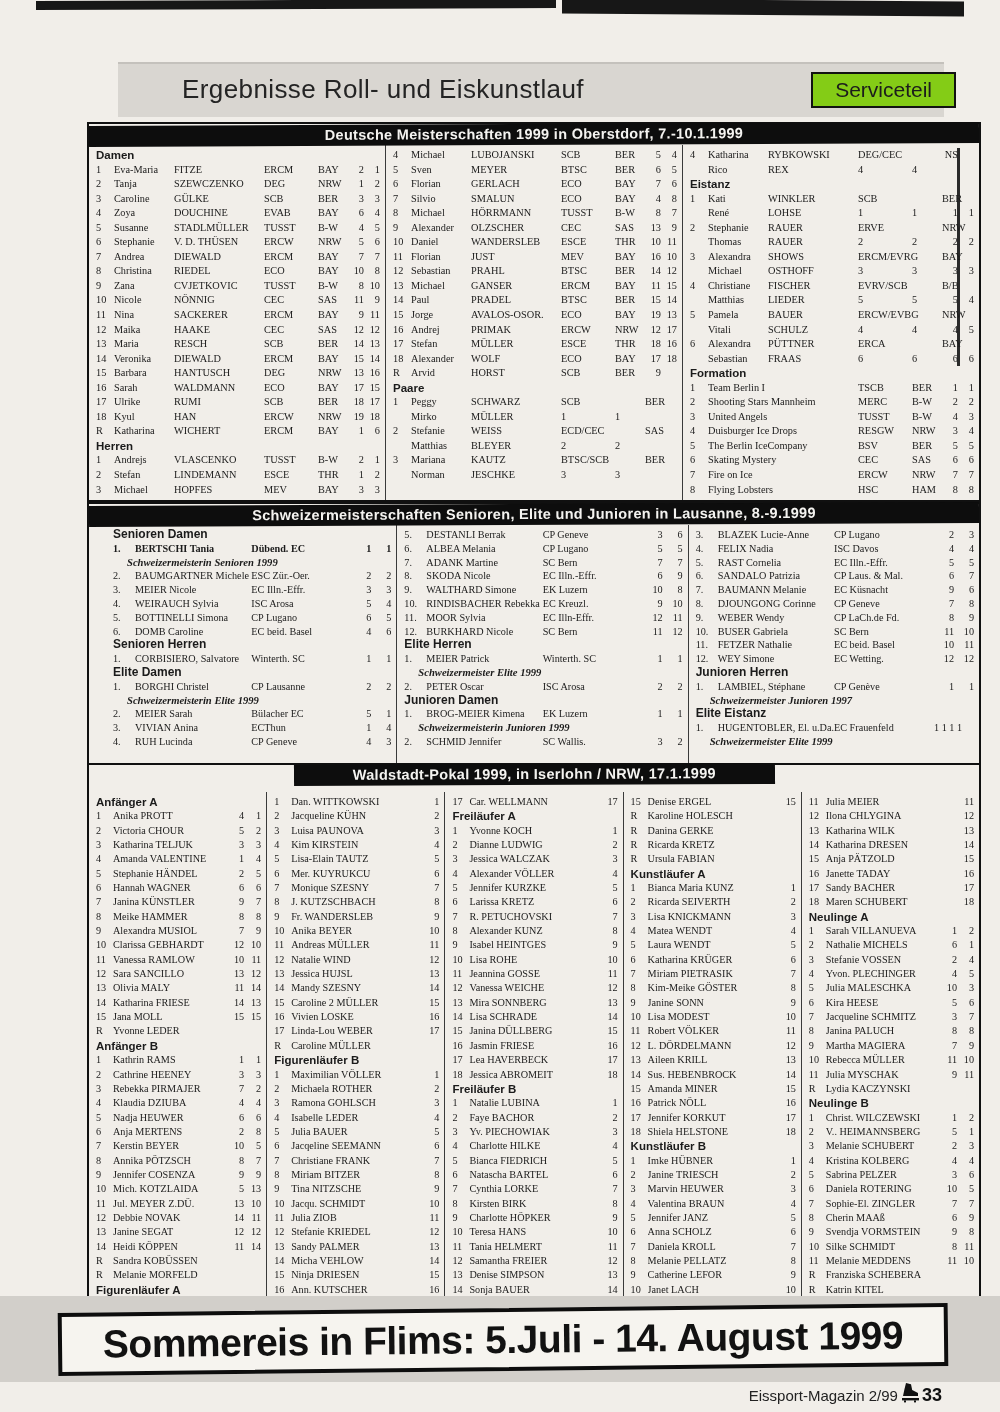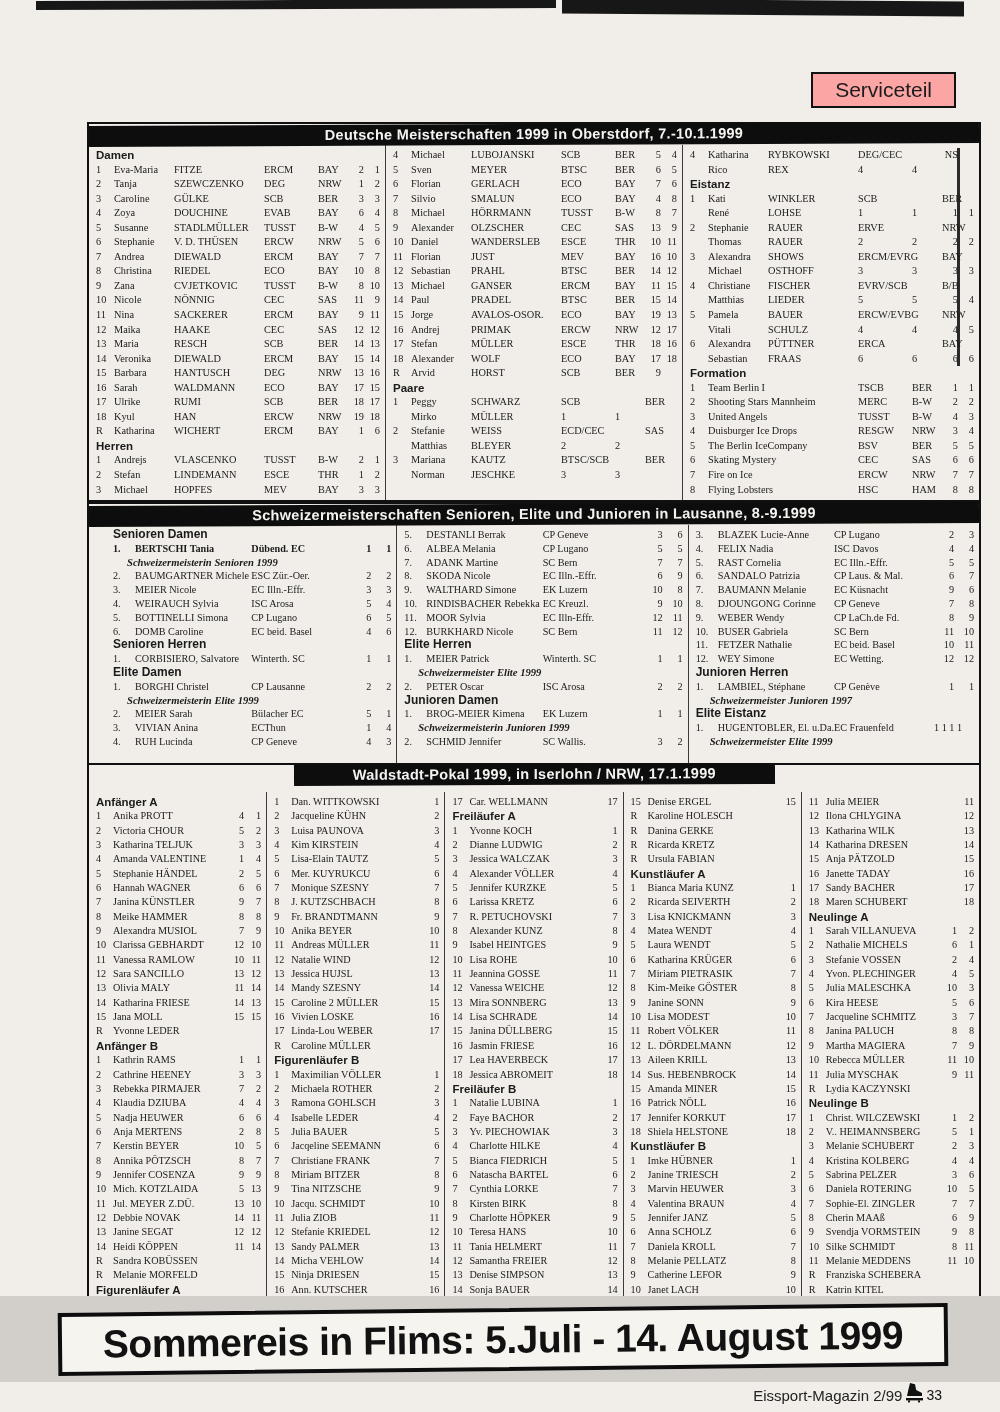"Ergebnisse Roll- und Eiskunstlauf" div.header-band { html: none -> <div> <div>Ergebnisse Roll- und Eiskunstlauf</div> </div> }
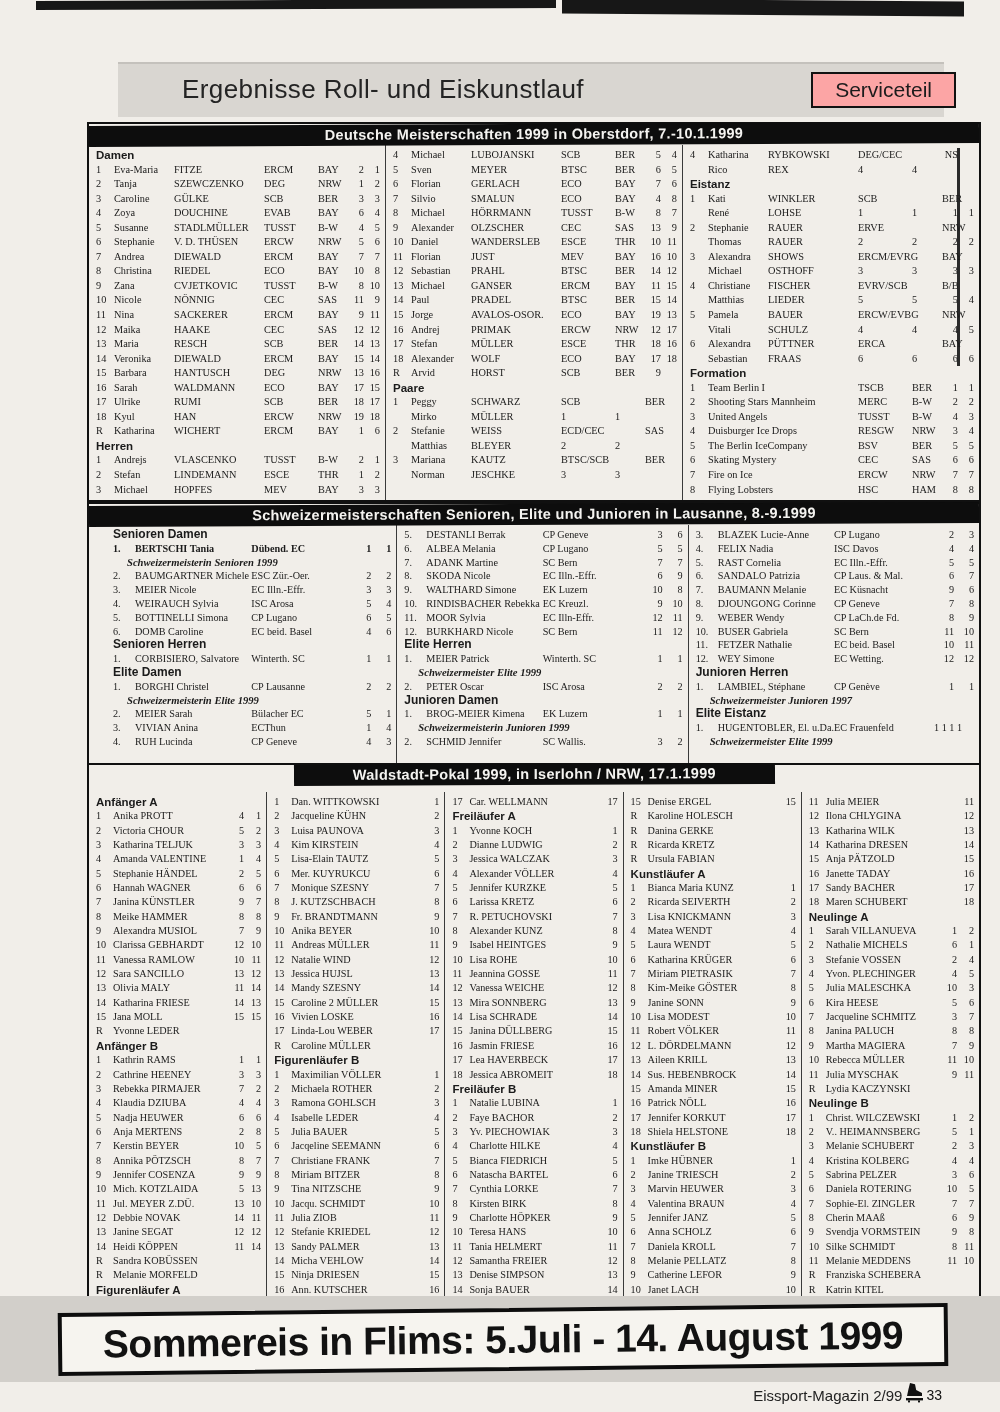"Serviceteil" .serviceteil { background: #fca5a5 -> #84cc16 }
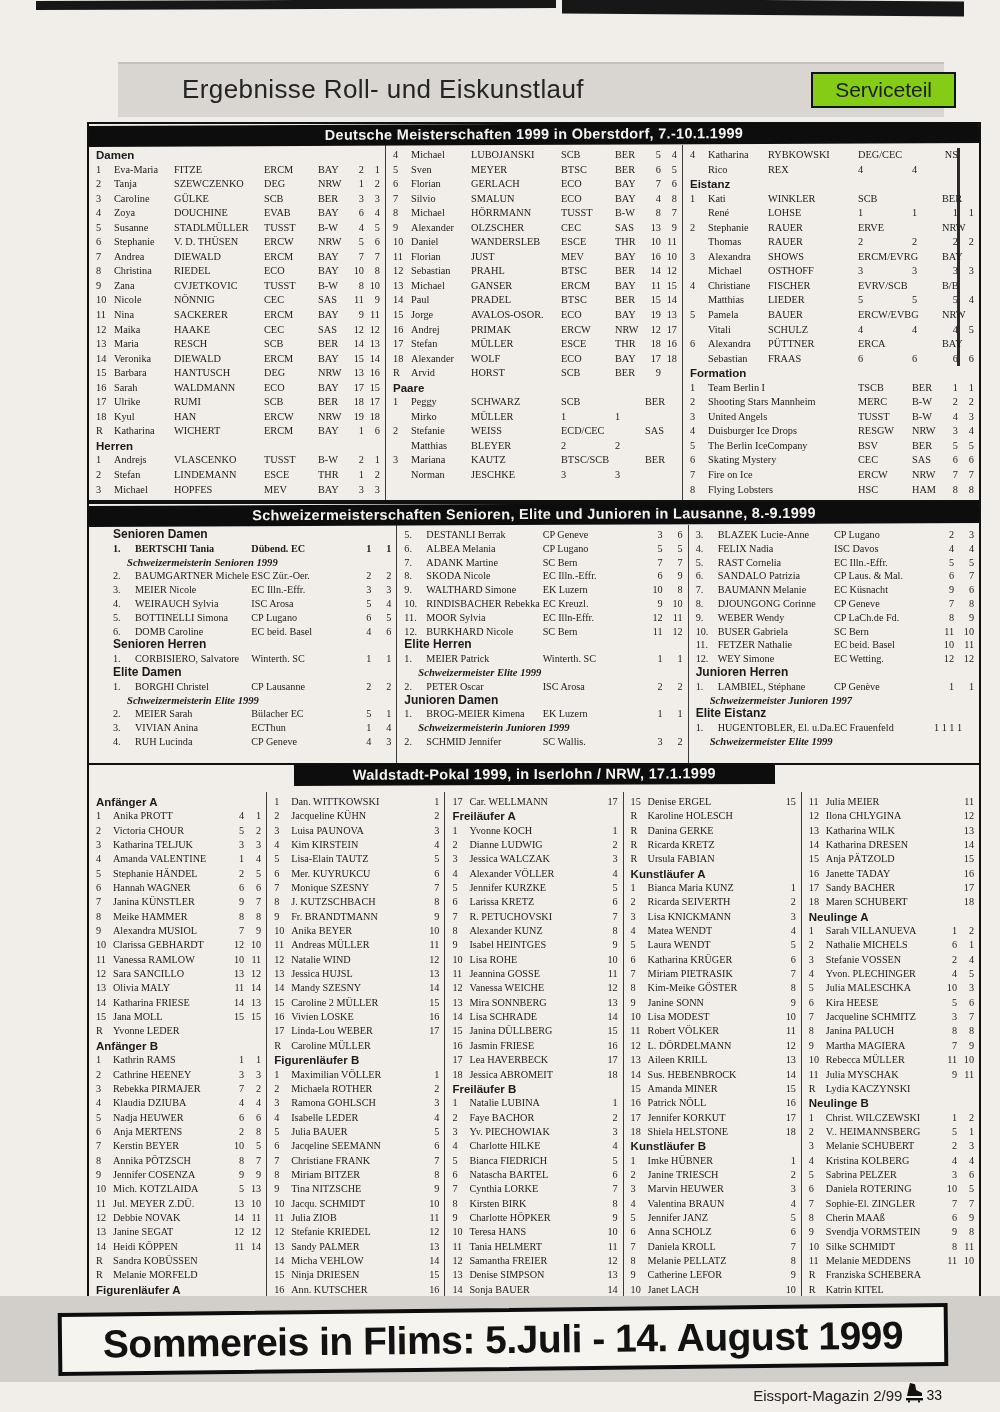"Fr. BRANDTMANN" span.cname { text: BRANDTMANN -> WANDERSLEB }
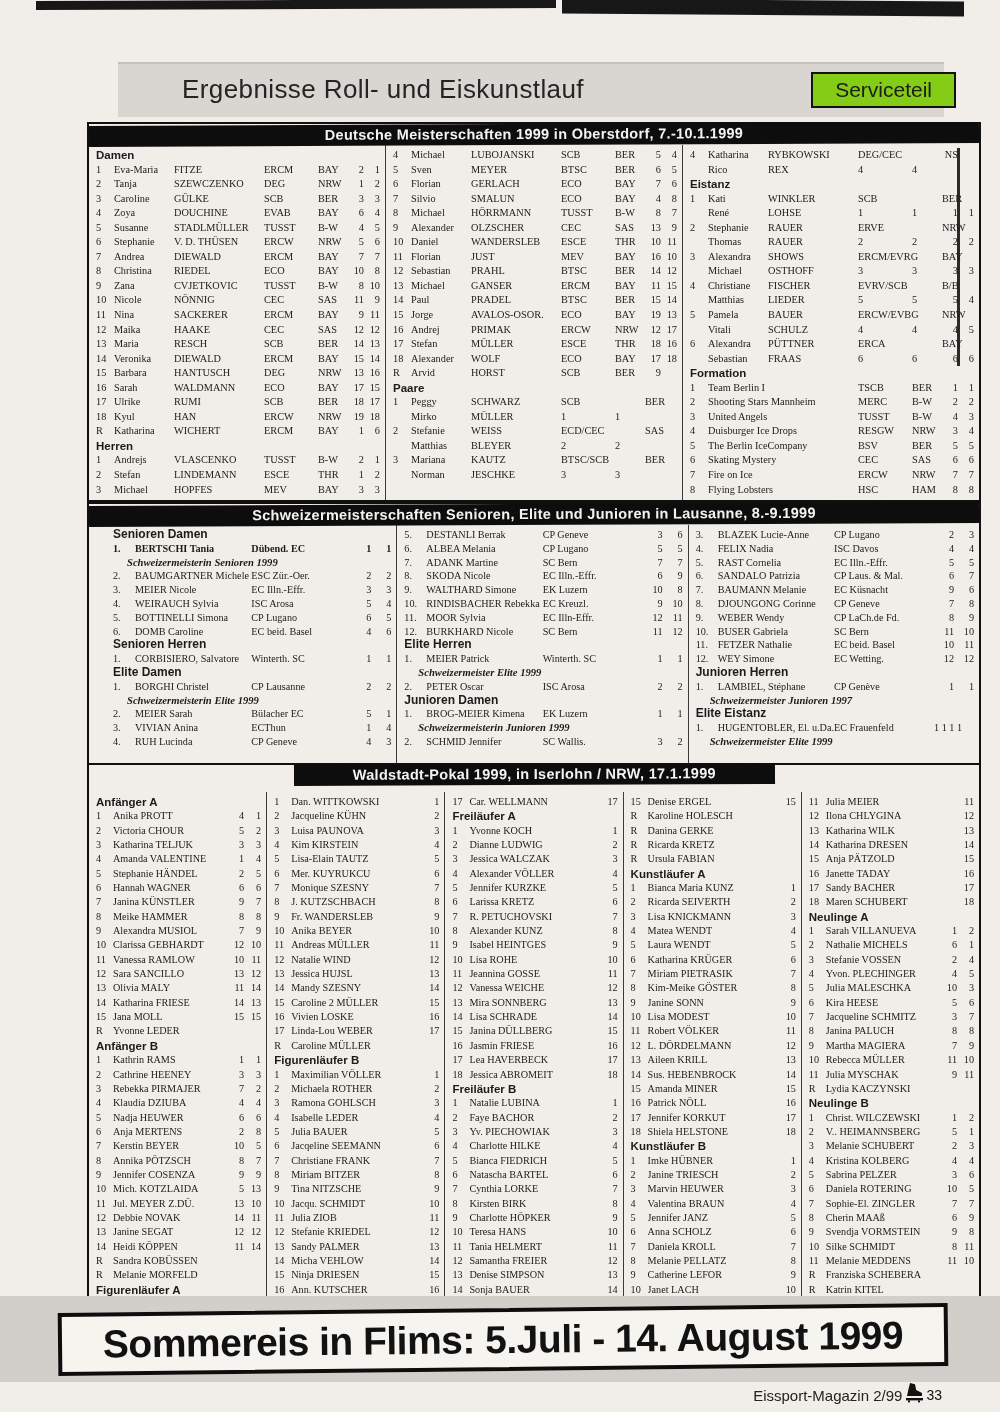"33" .footer .pagenum { font-size: 14px -> 18px; font-weight: normal -> bold }
